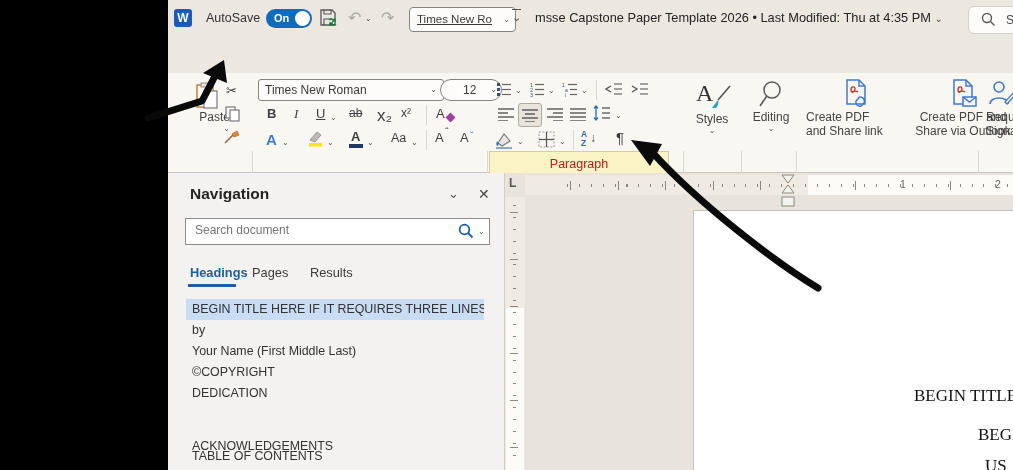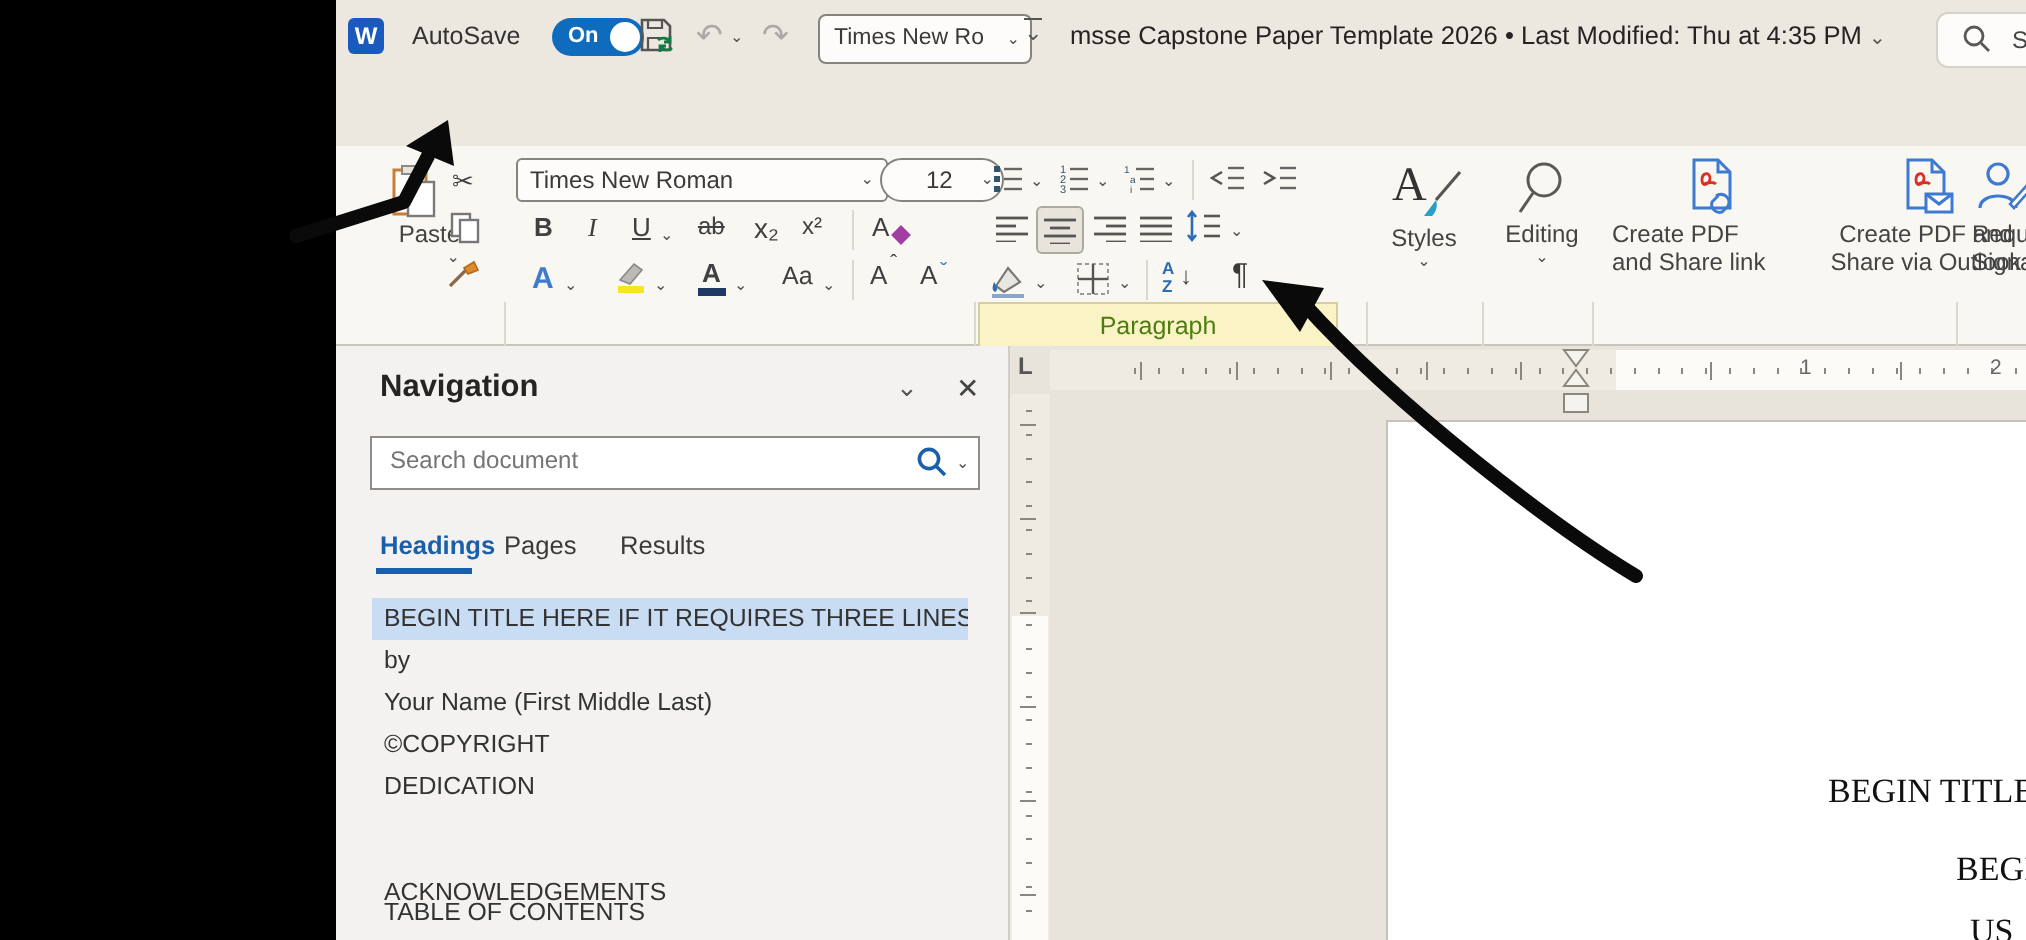"On" div.a { left: 108px -> 98px }
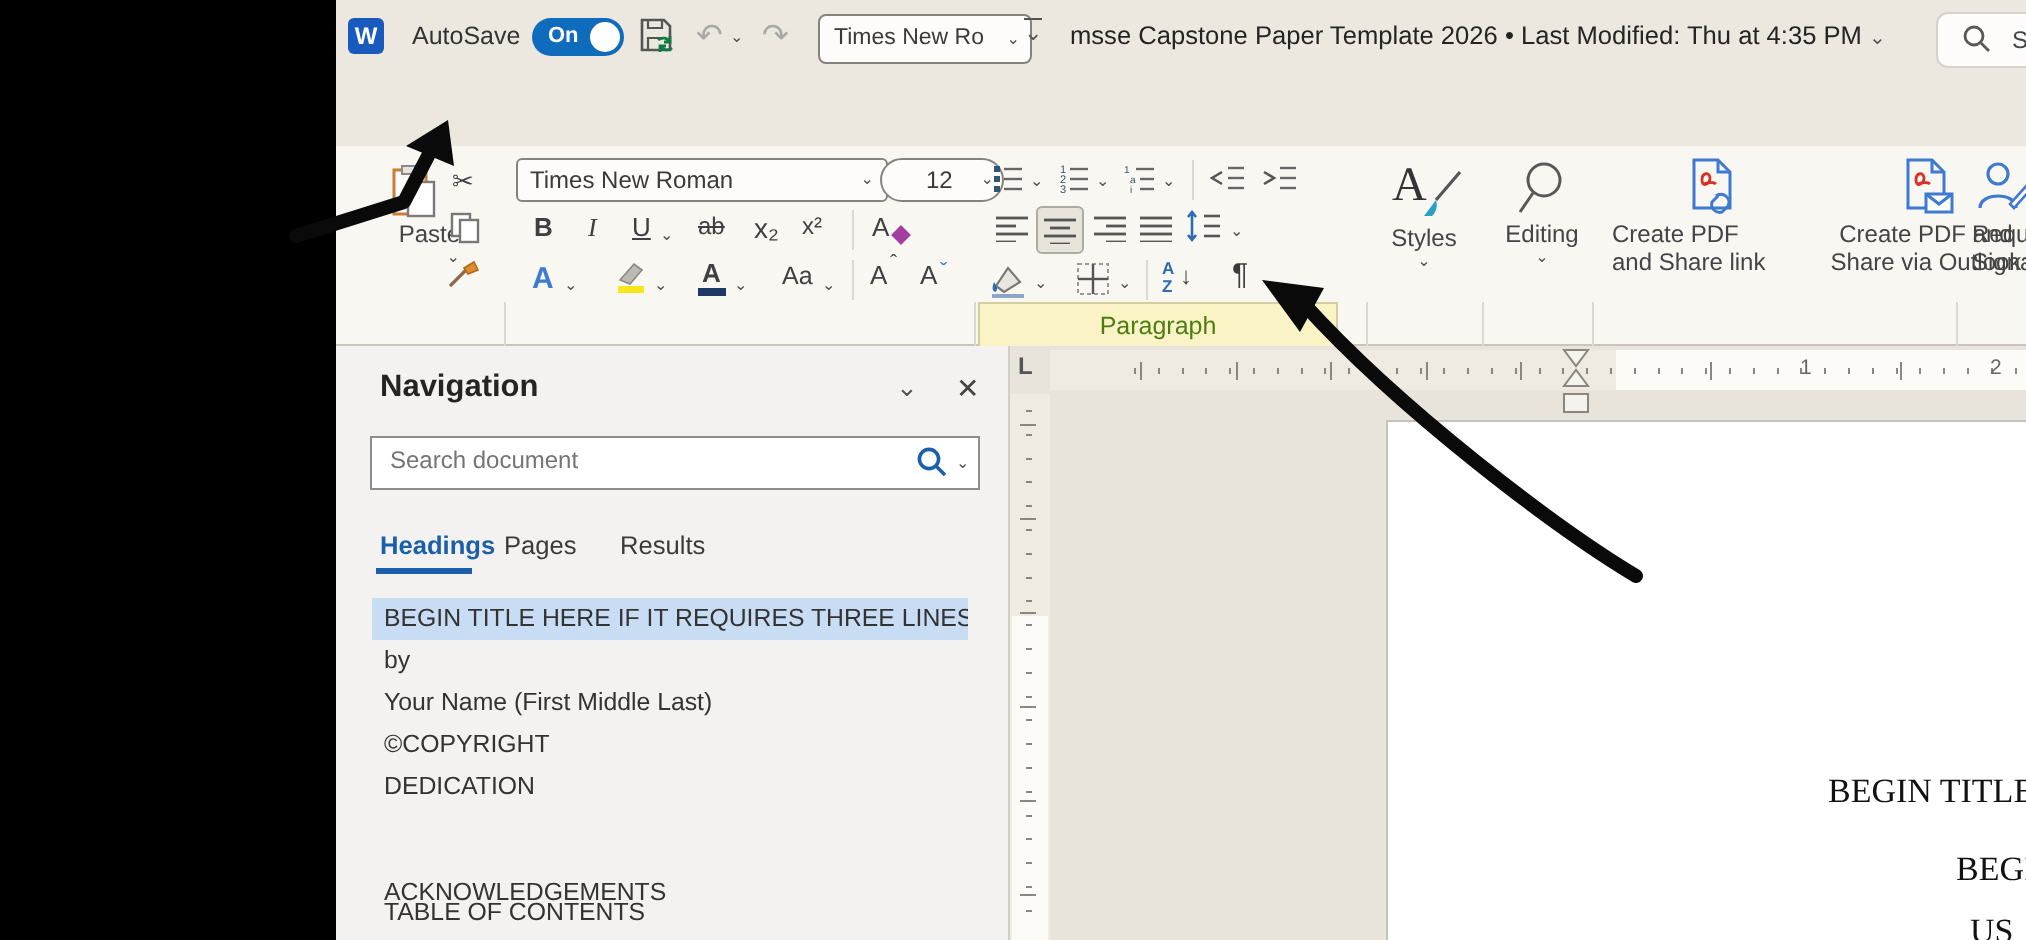"Times New Ro" div.a { text-decoration: none -> underline }
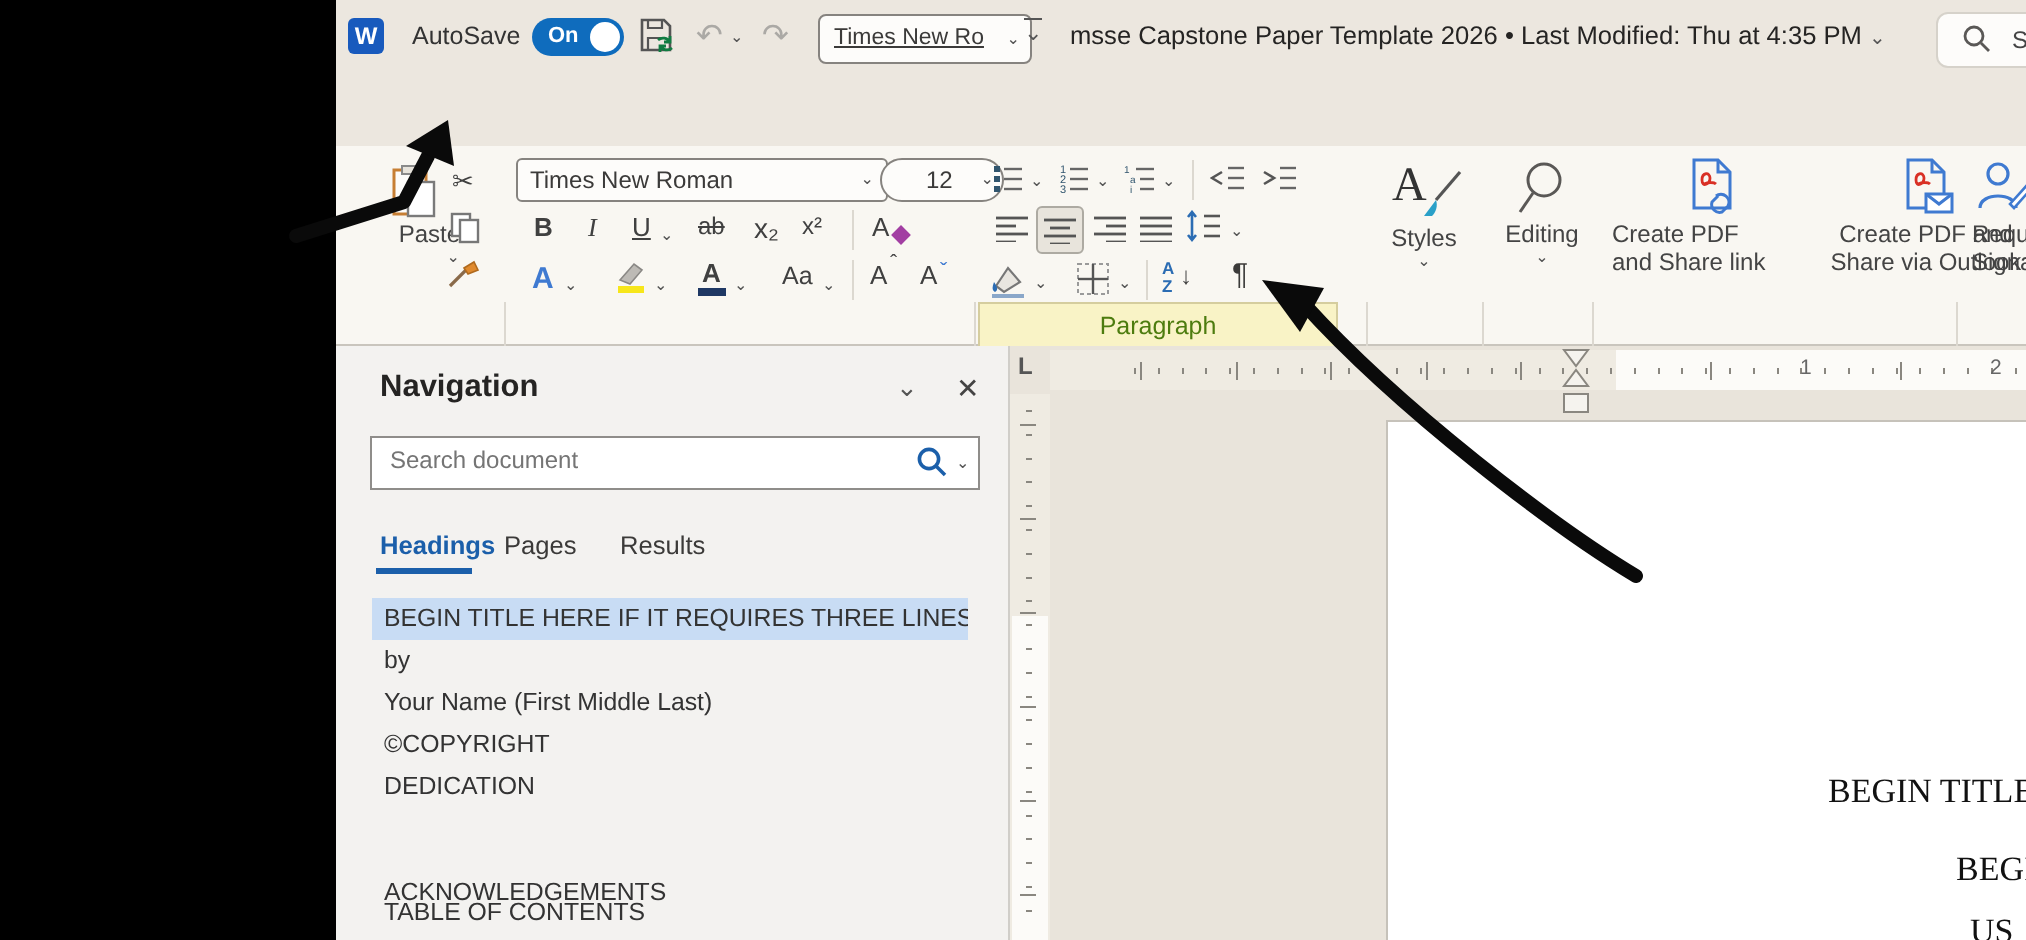"x₂" span.a { font-size: 14px -> 17px }
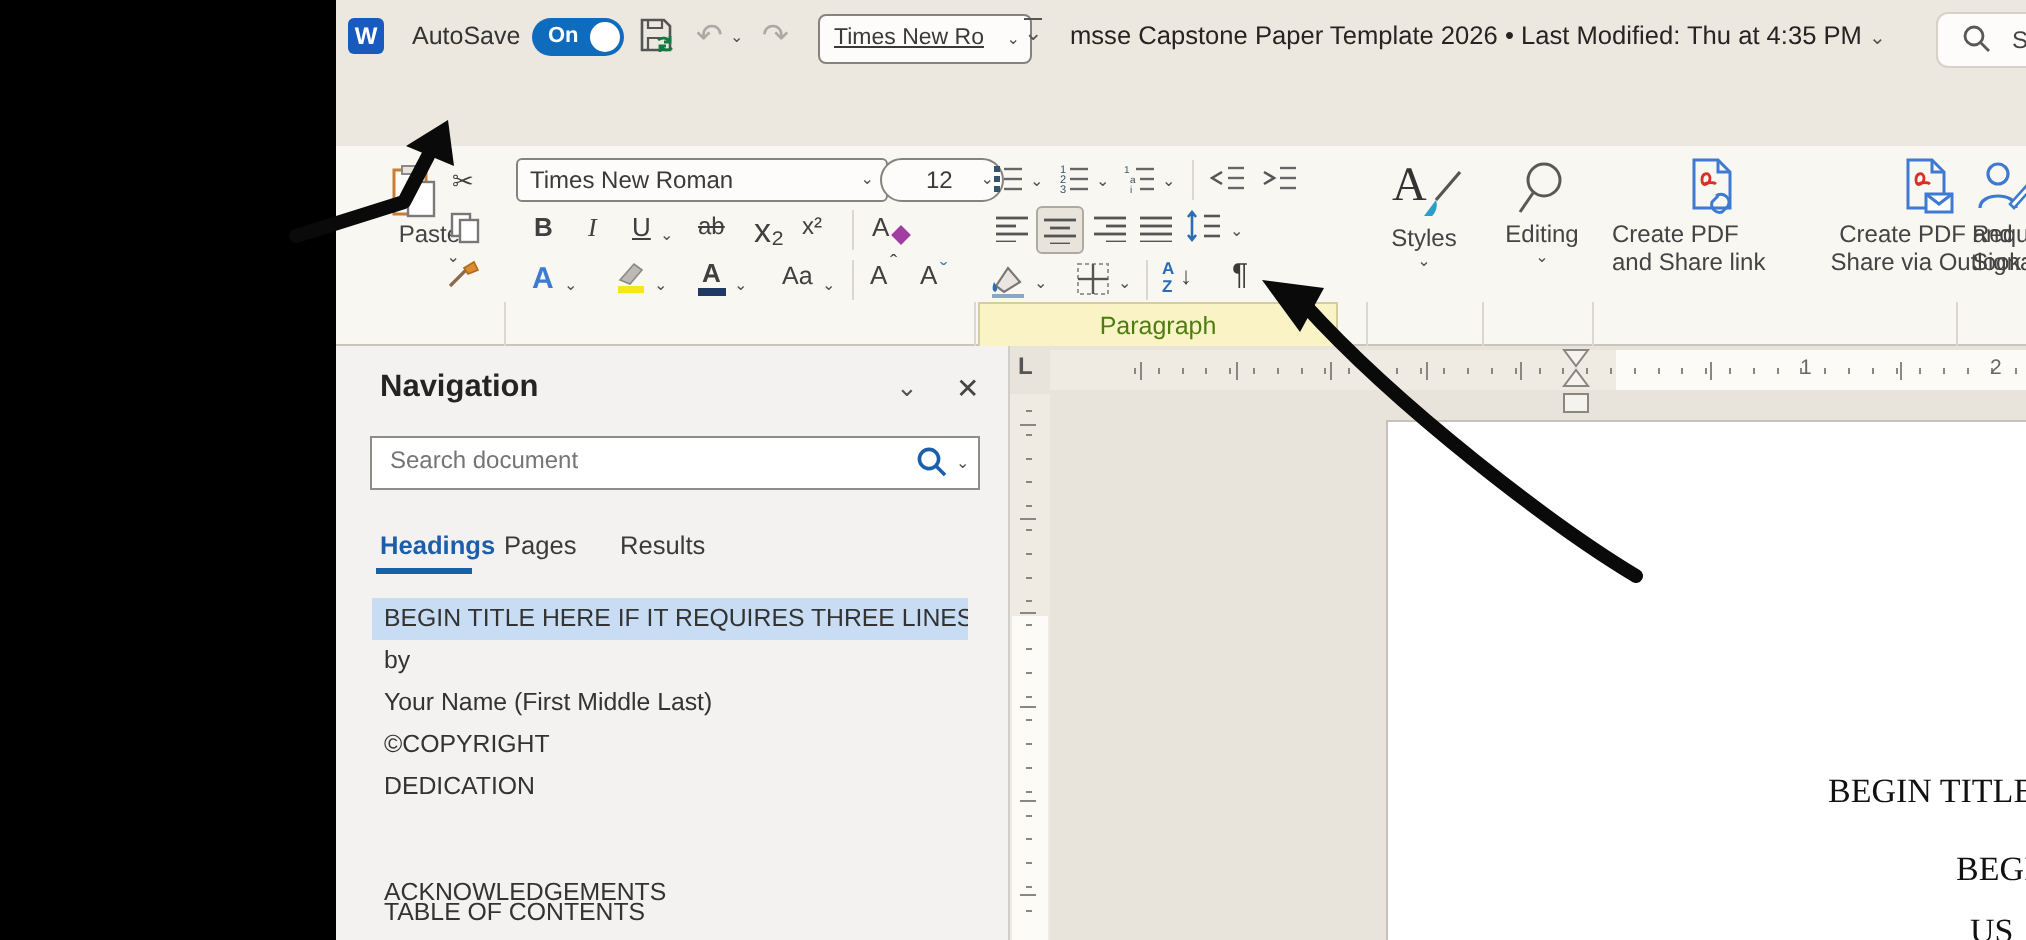"Paragraph" span { color: #4d7c0f -> #b91c1c }
